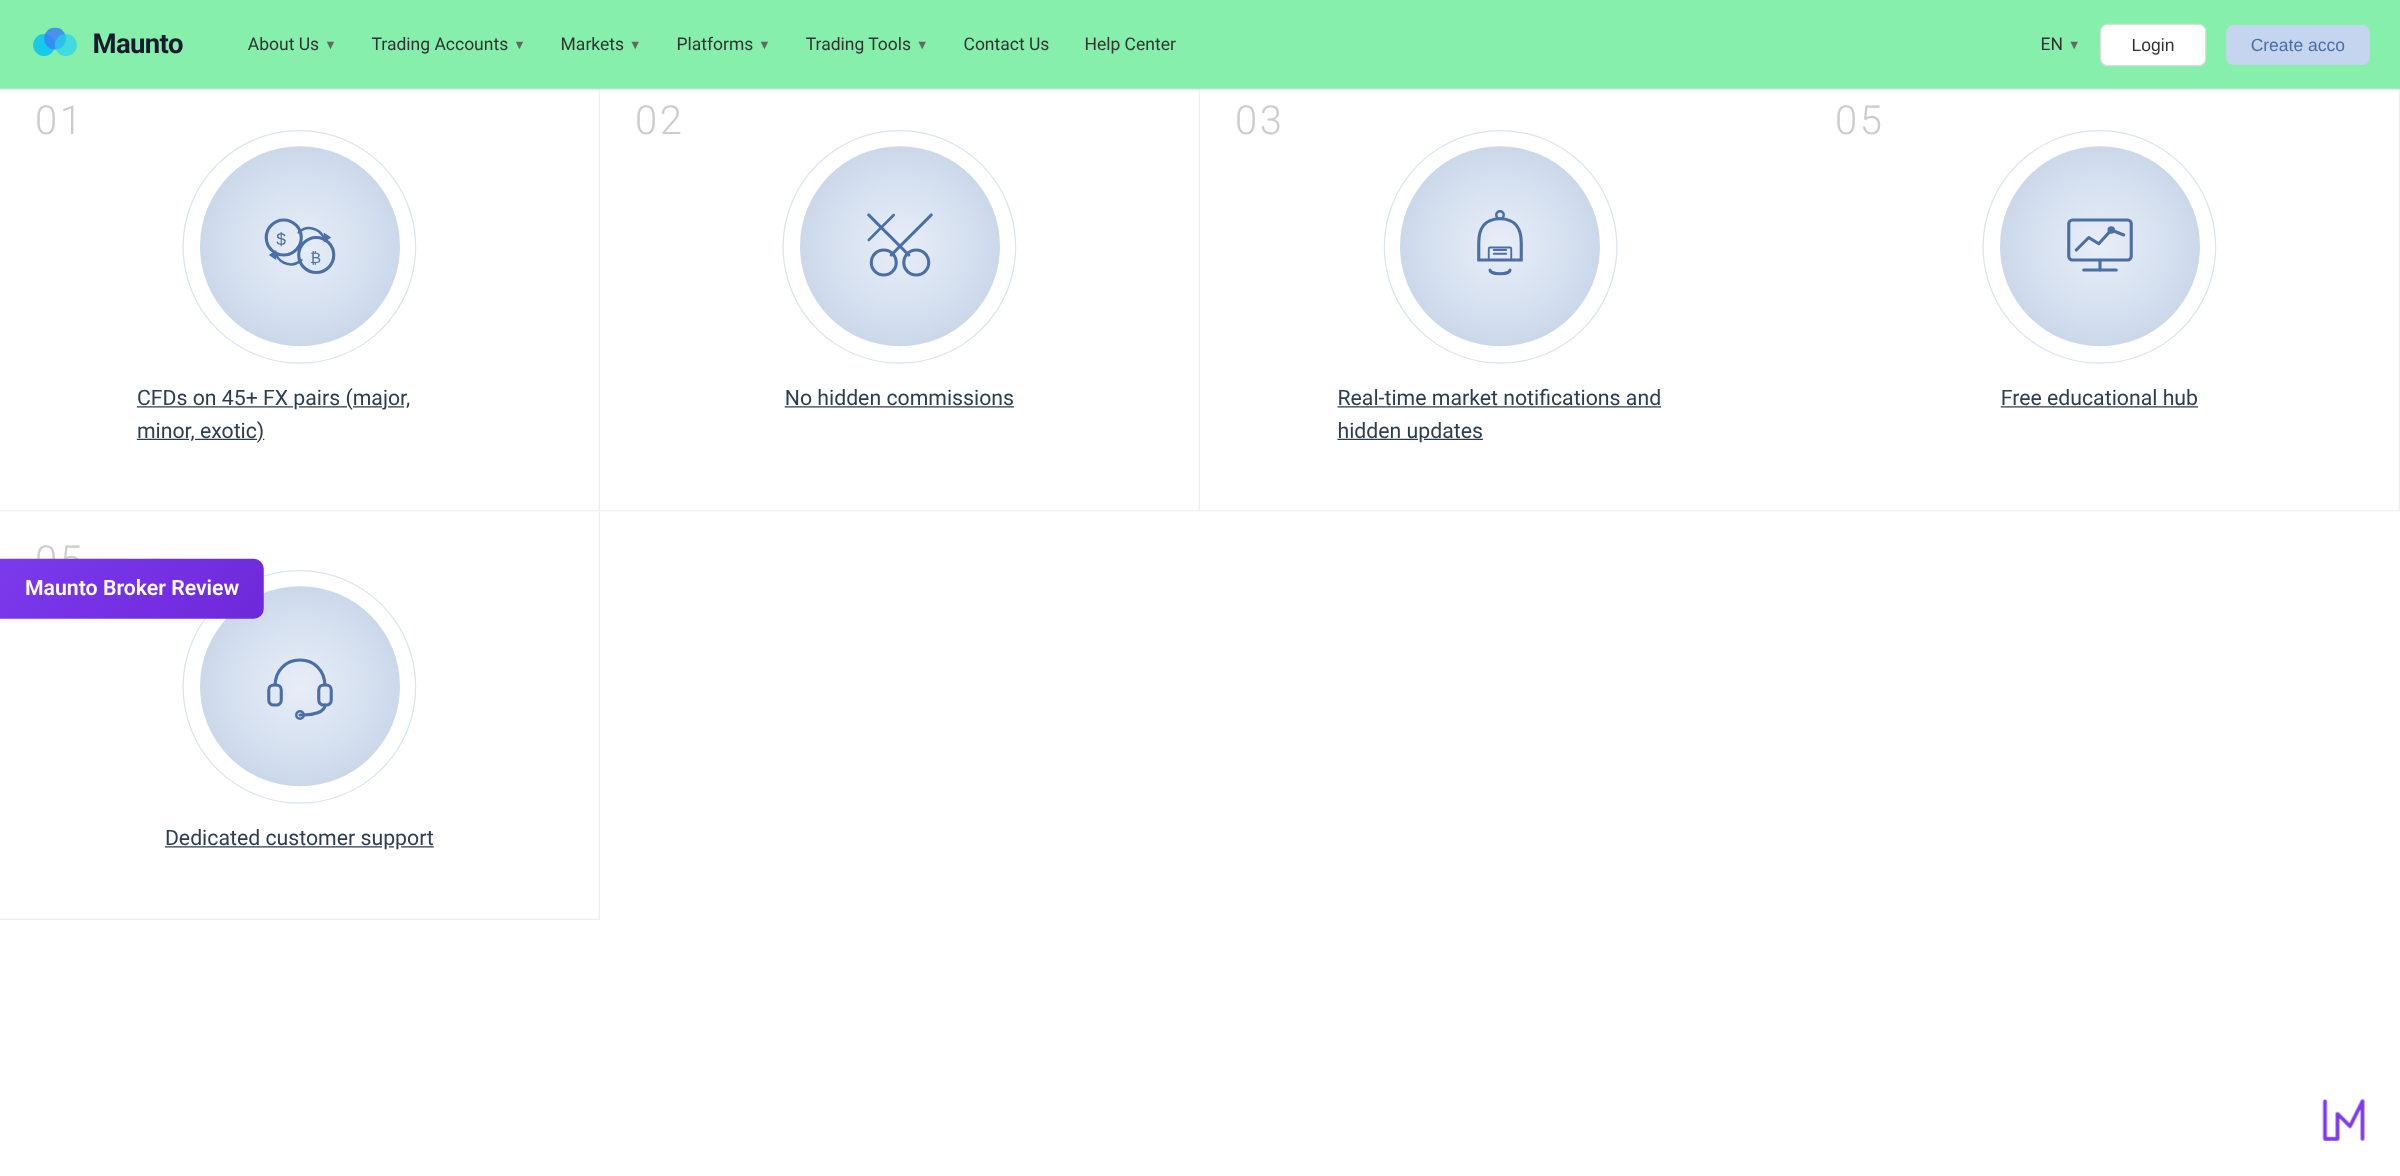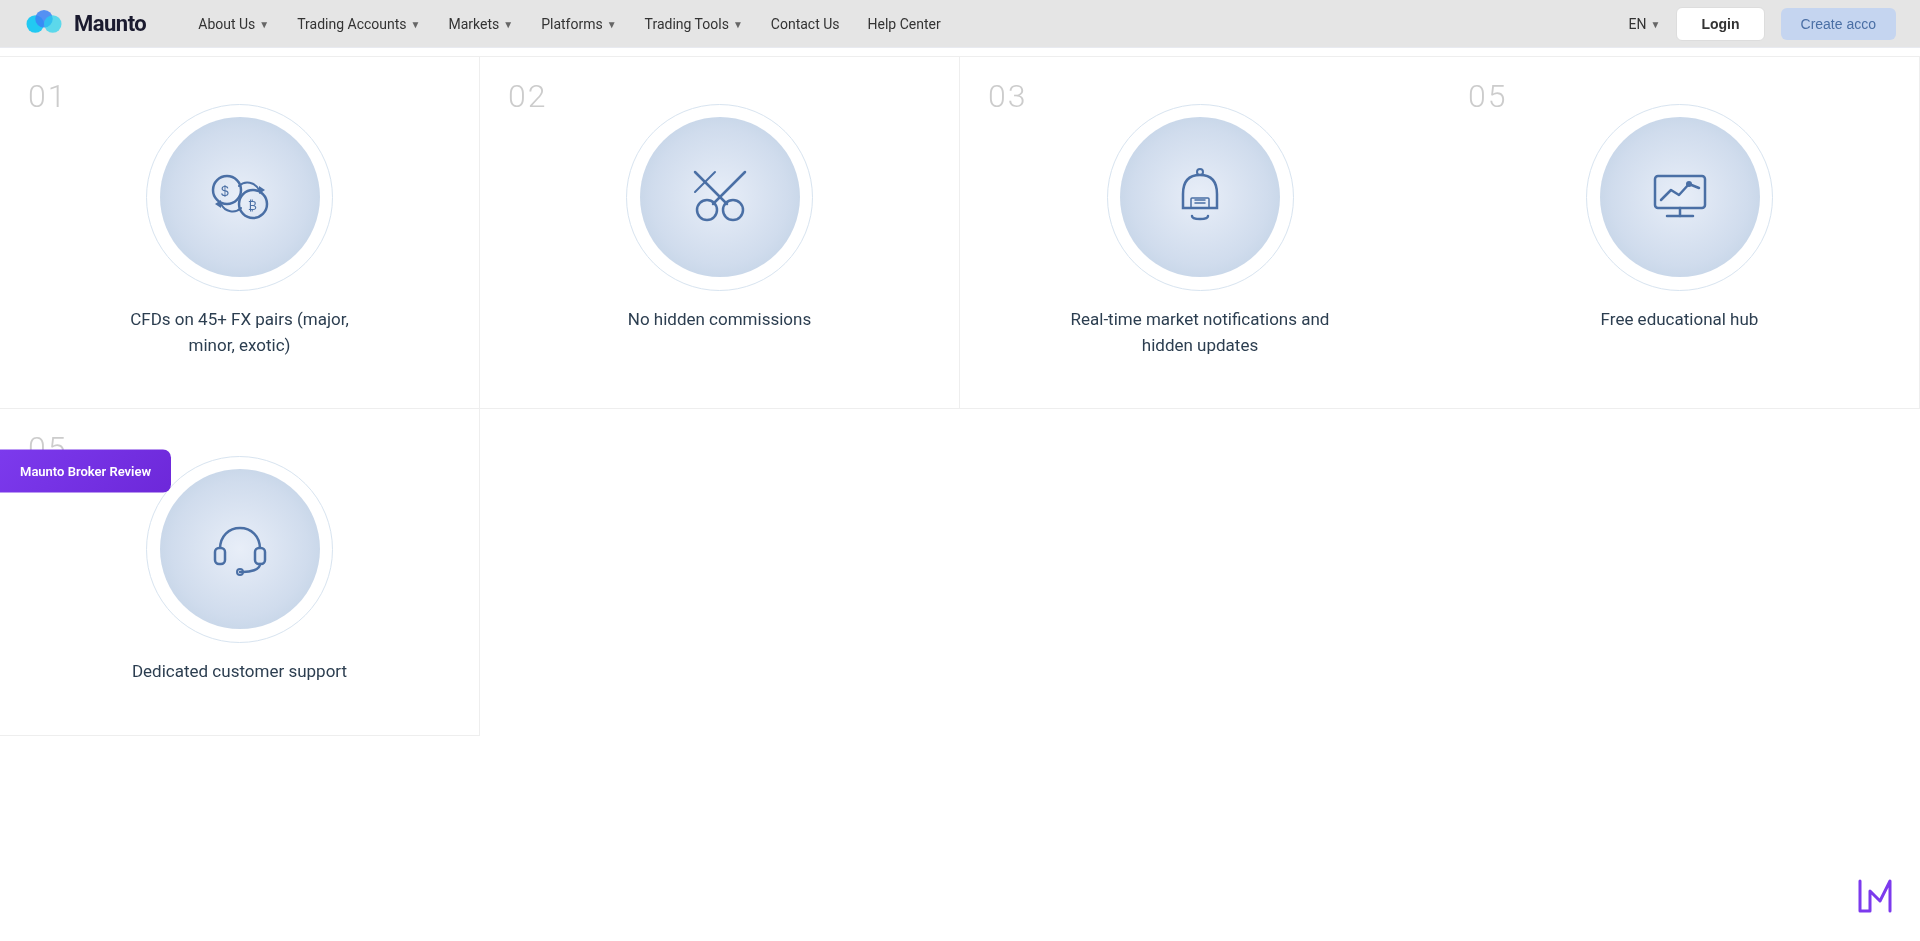"Maunto" .navbar { background: #e5e5e5 -> #86efac; height: 48px -> 72px }
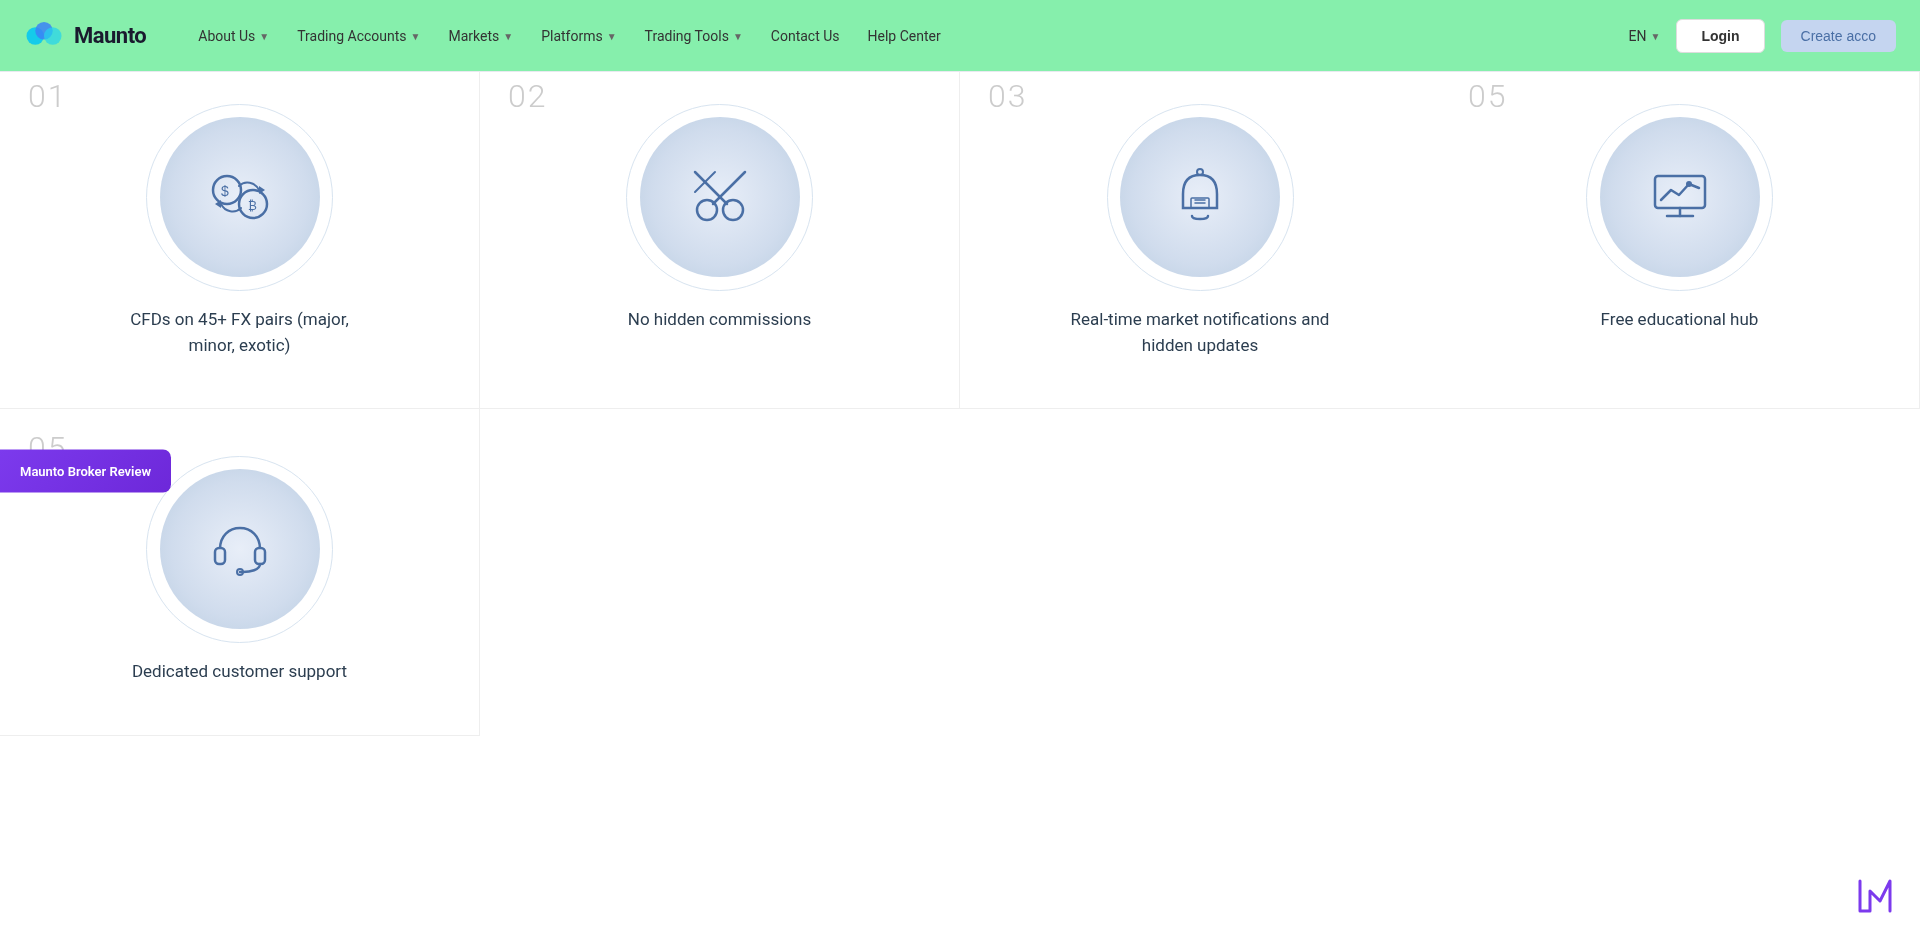"Login" .login-btn { font-weight: bold -> none }
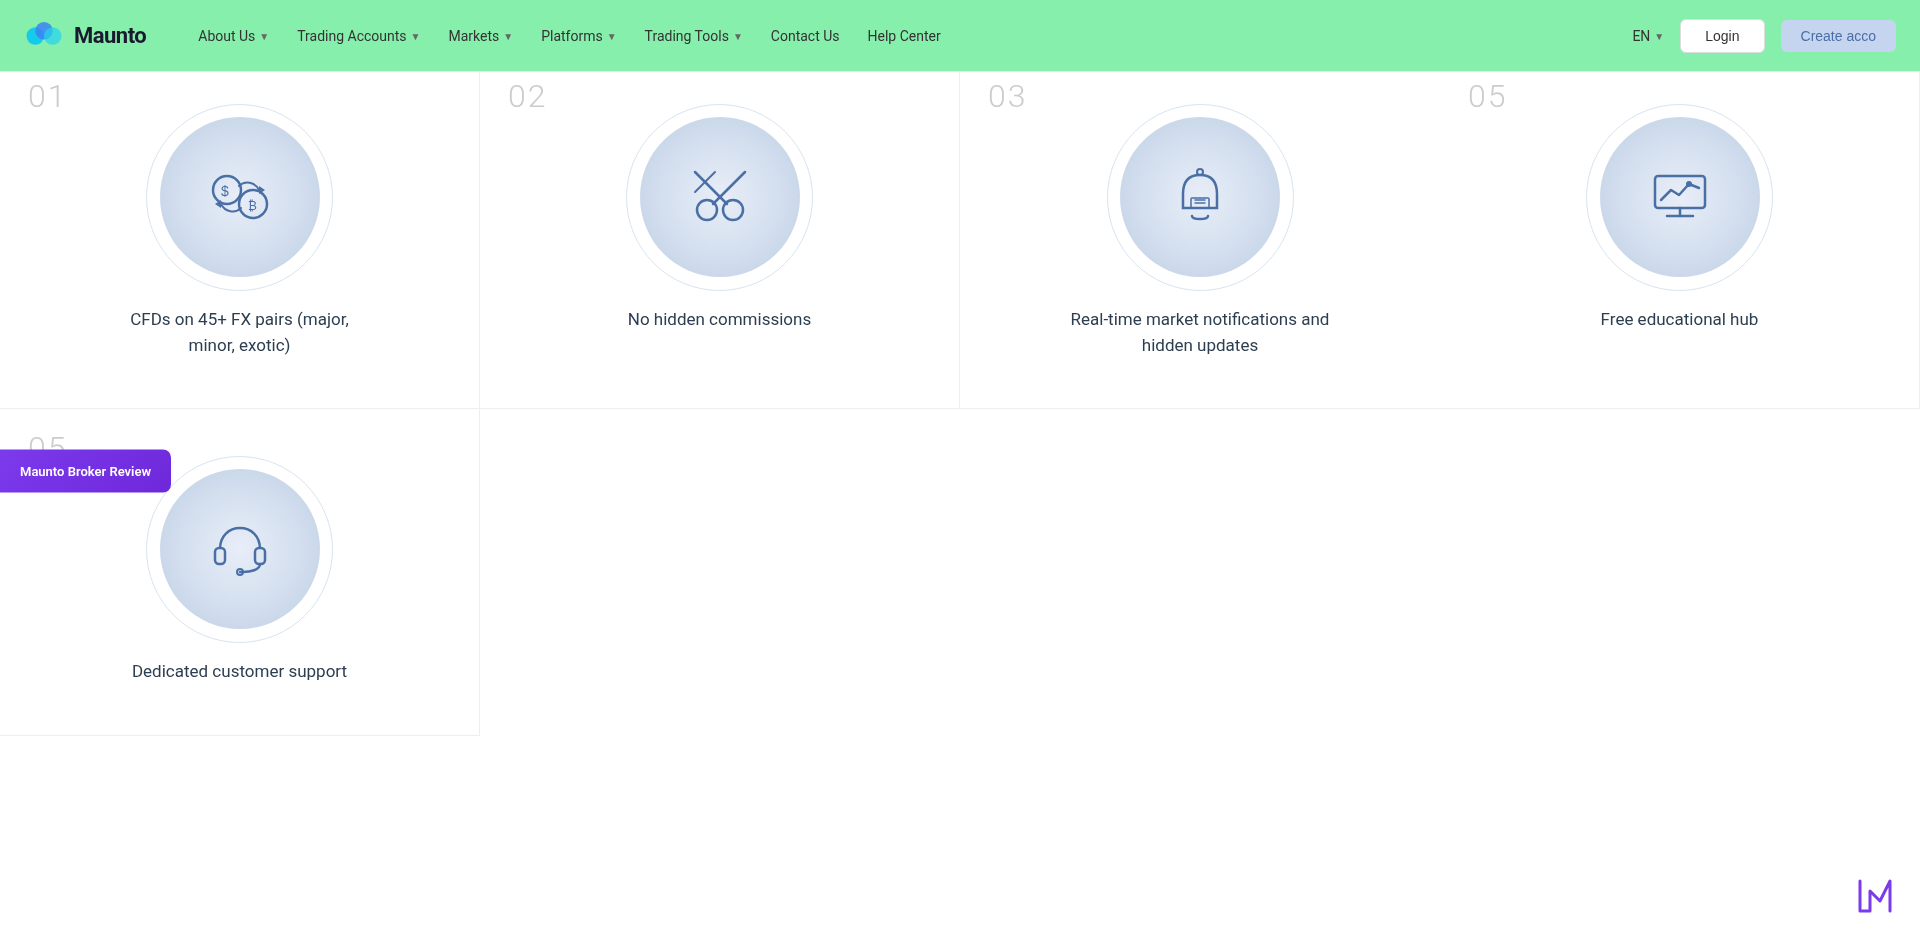"CFDs on 45+ FX pairs" .feature-title { text-align: center -> none; text-decoration: none -> underline }
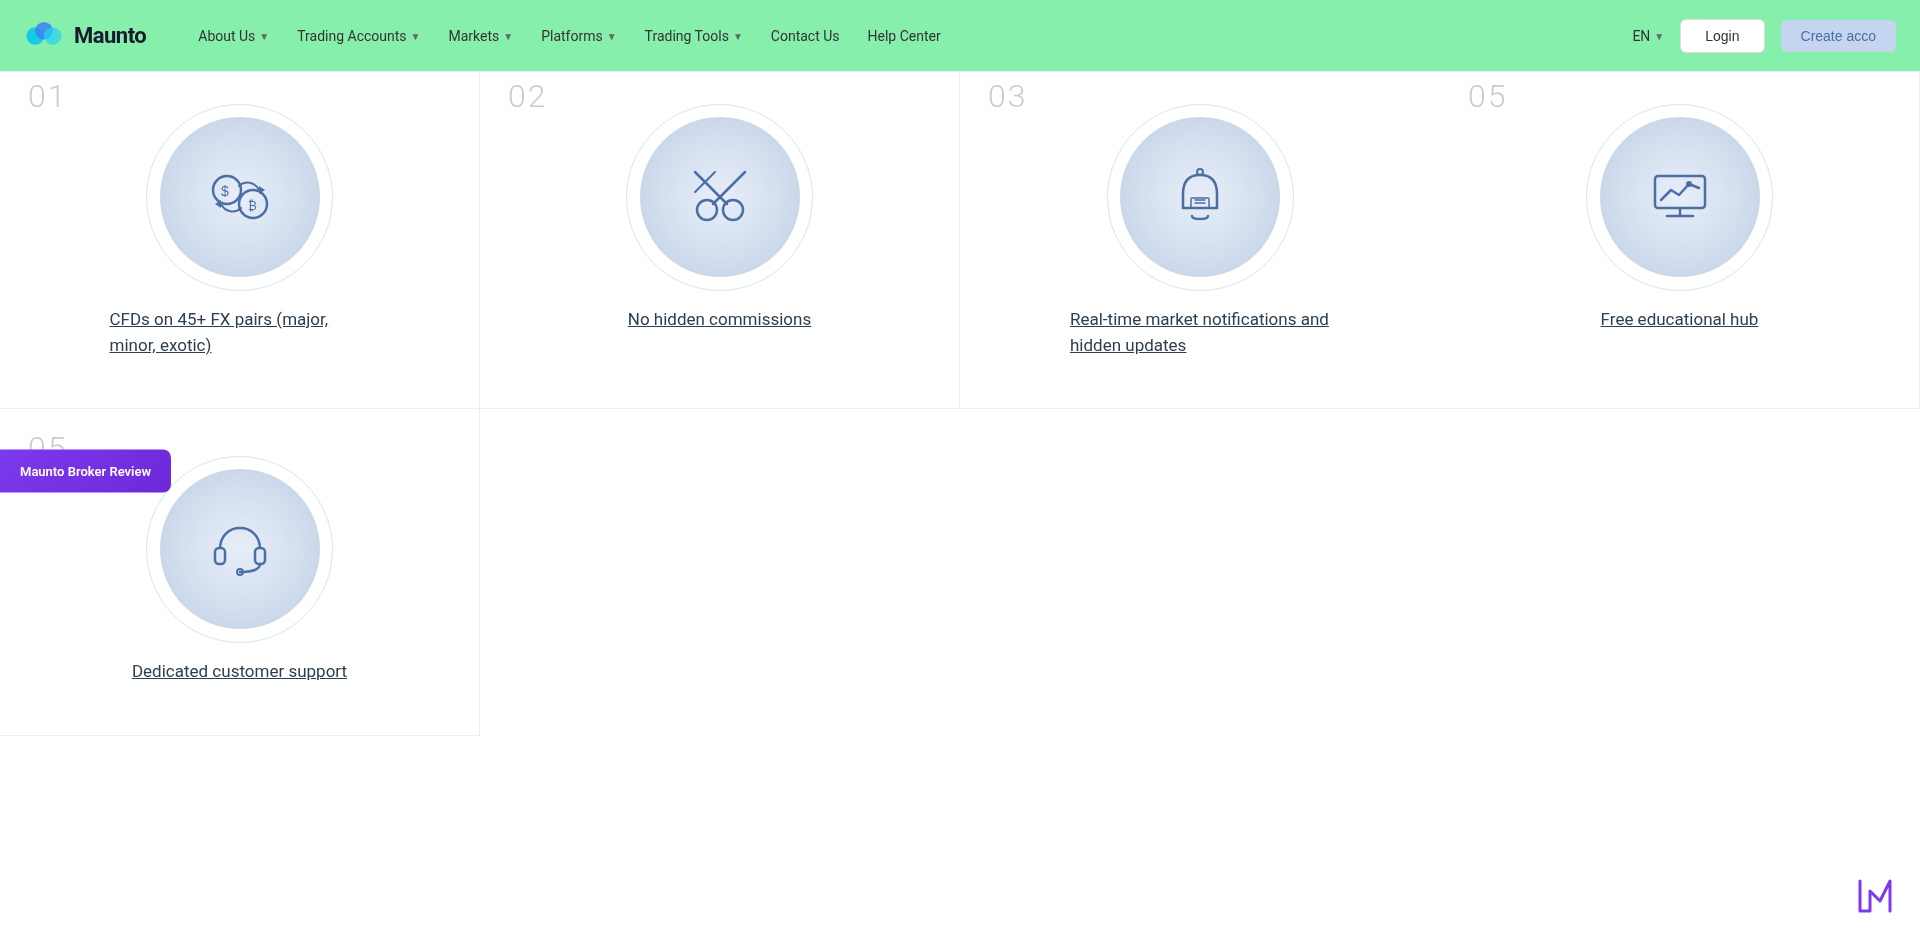"Maunto Broker Review" .floating-sidebar { font-size: 13px -> 17px }
